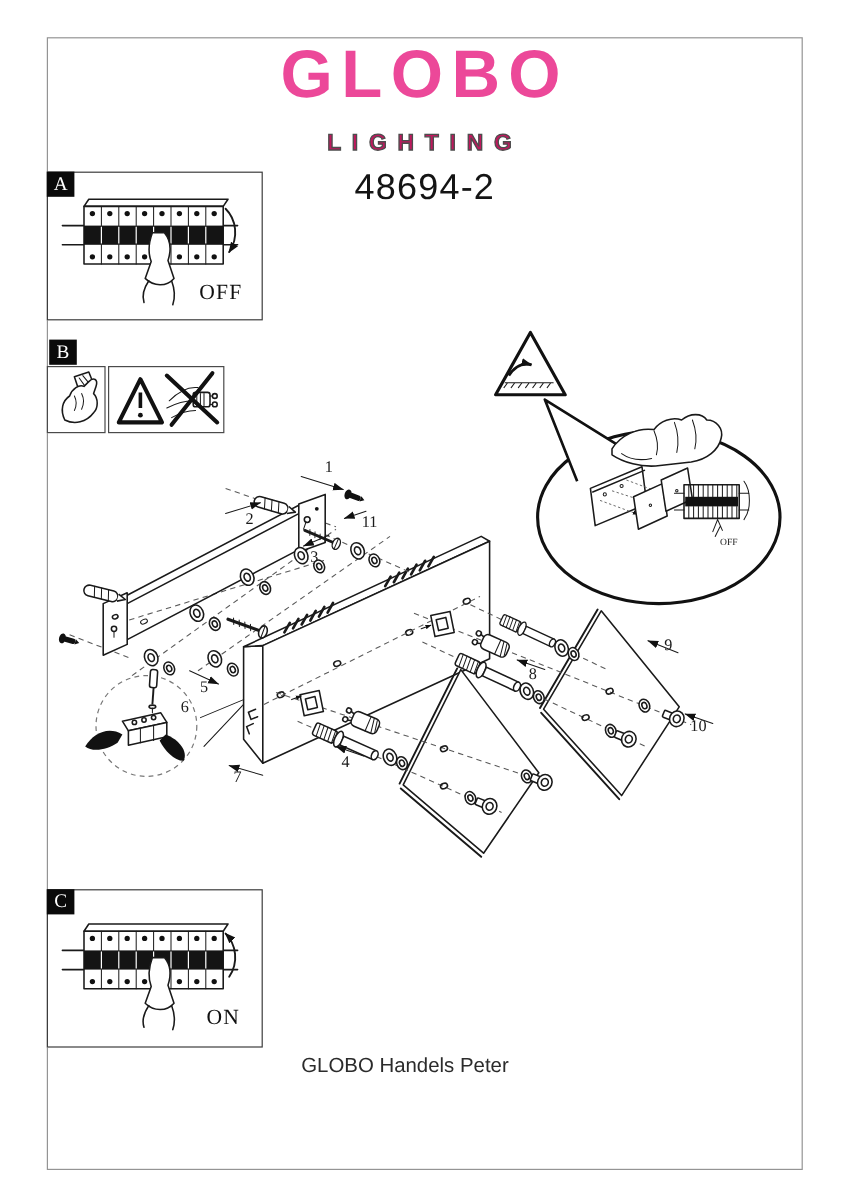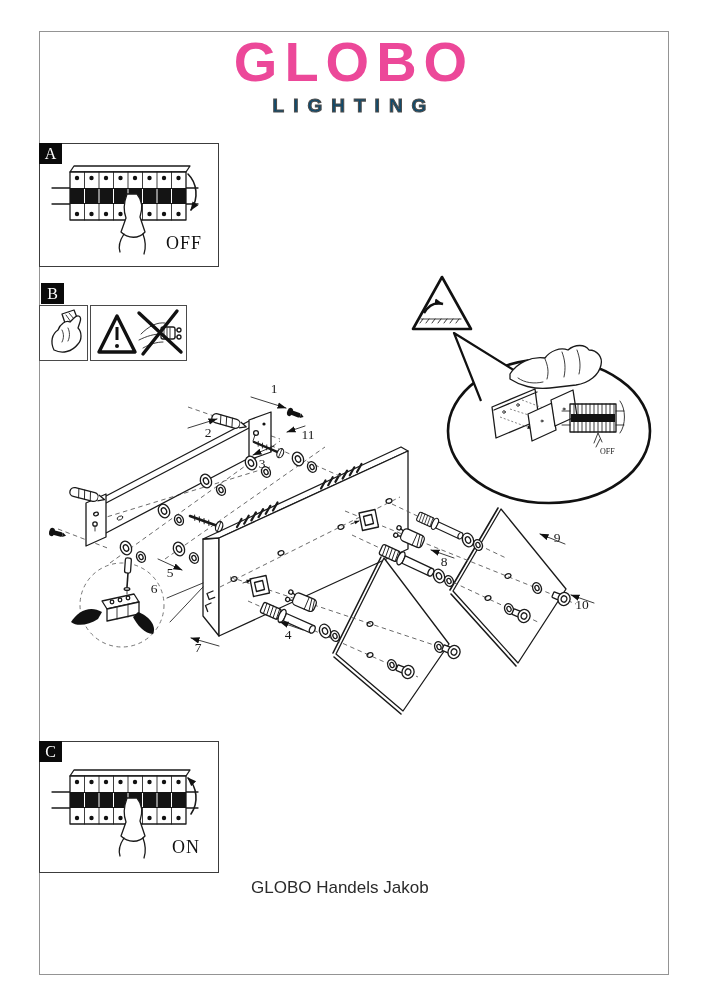"LIGHTING" .logo-sub { color: #0c4a6e -> #be185d; margin-top: 5px -> 19px }
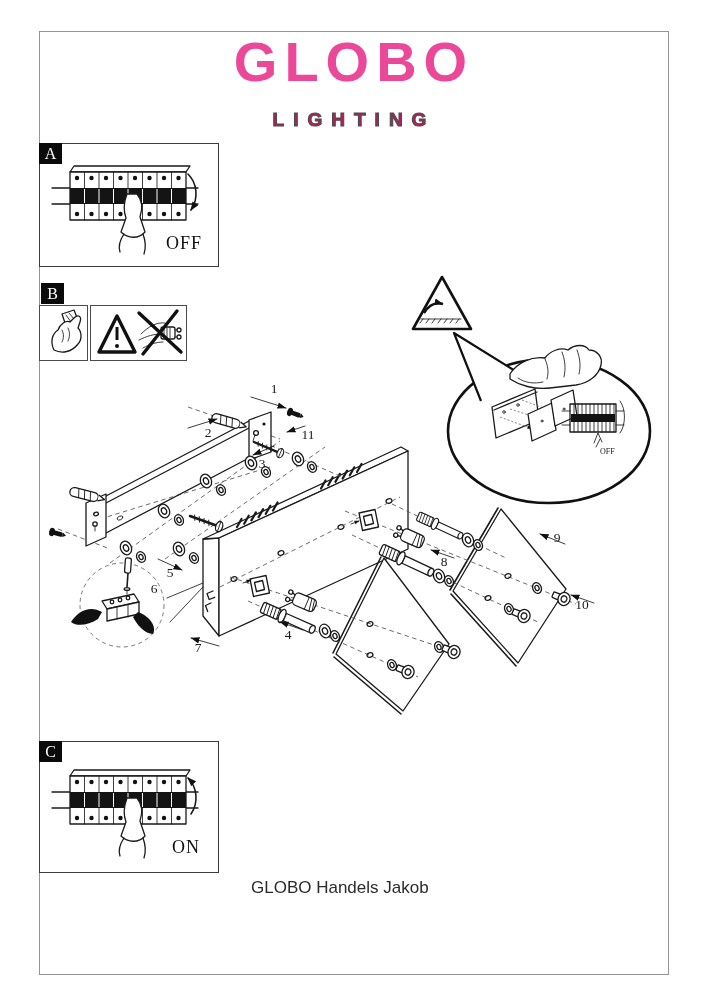"48694-2" div.abs { html: none -> <div>48694-2</div> }
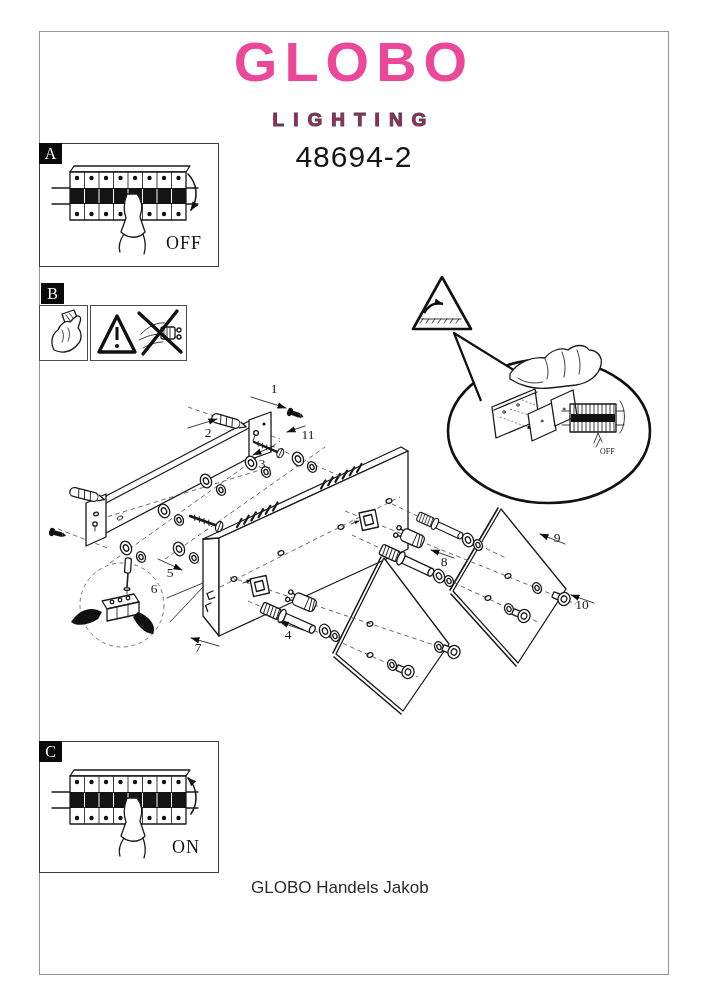"GLOBO Handels Jakob" div { text: Jakob -> Peter }
